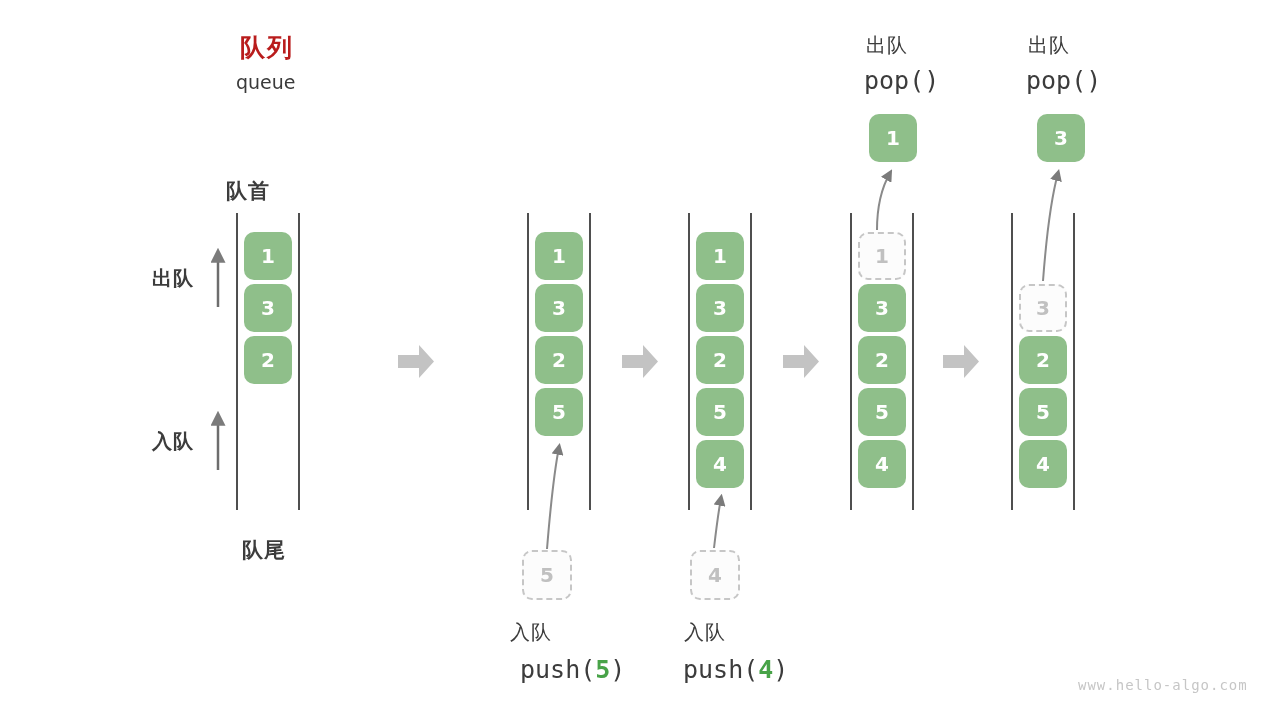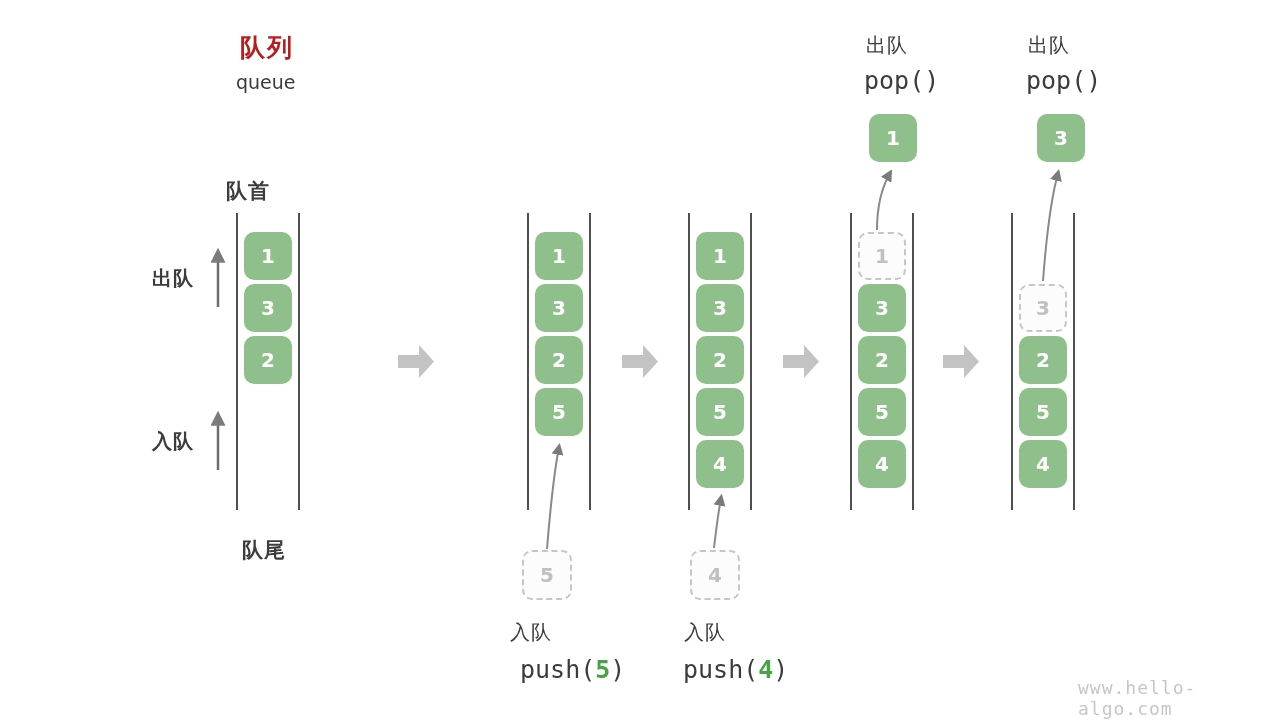"www.hello-algo.com" .watermark { font-size: 18px -> 14px; text-align: none -> center }
